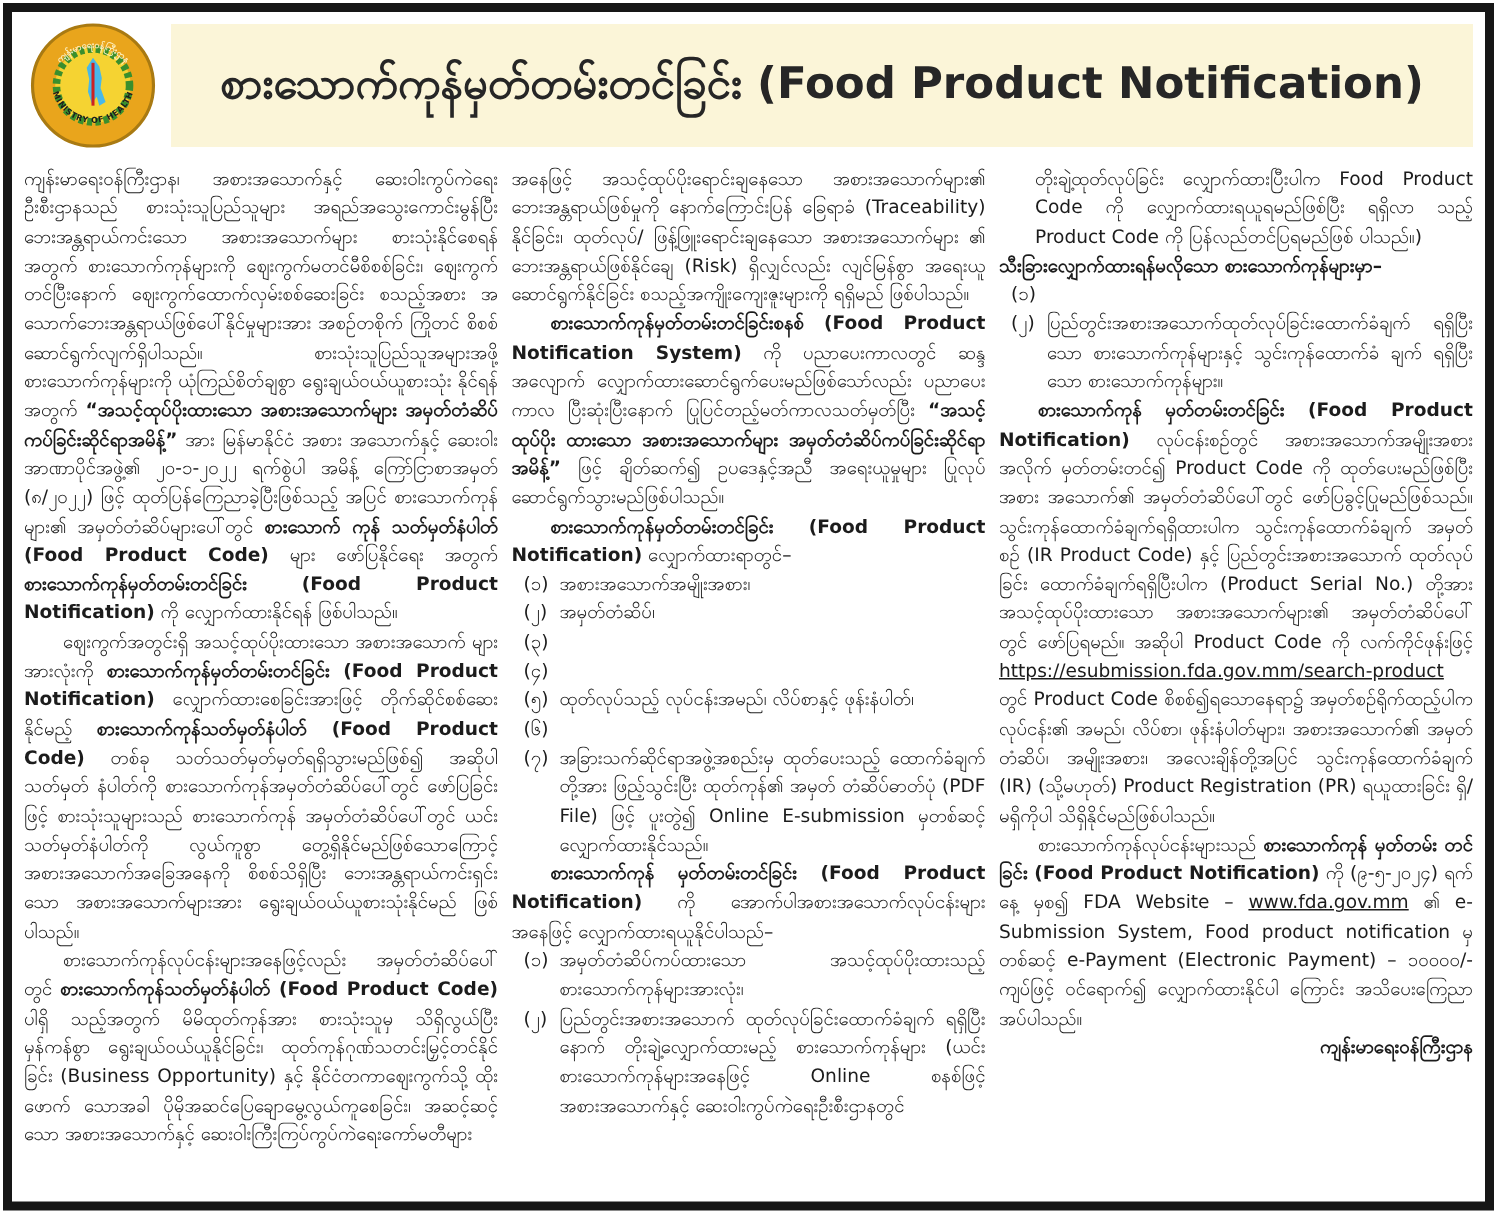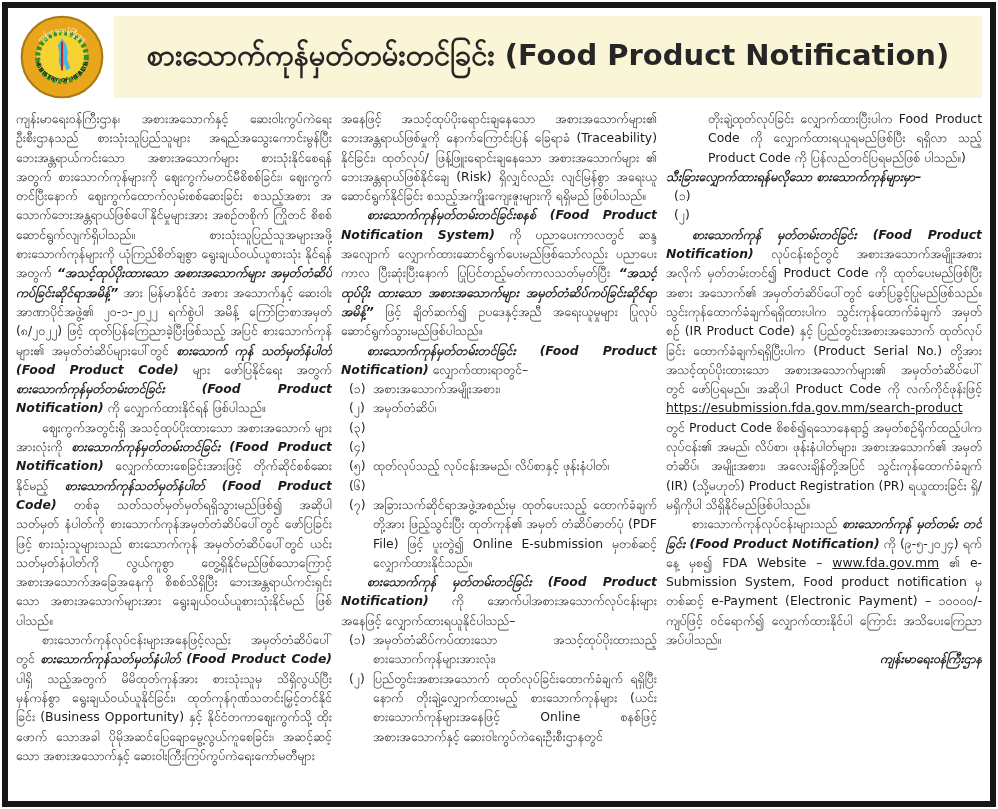"တိုးချဲ့ထုတ်လုပ်ခြင်း လျှောက်ထားပြီးပါက" .cont { margin-left: 42px -> 24px }
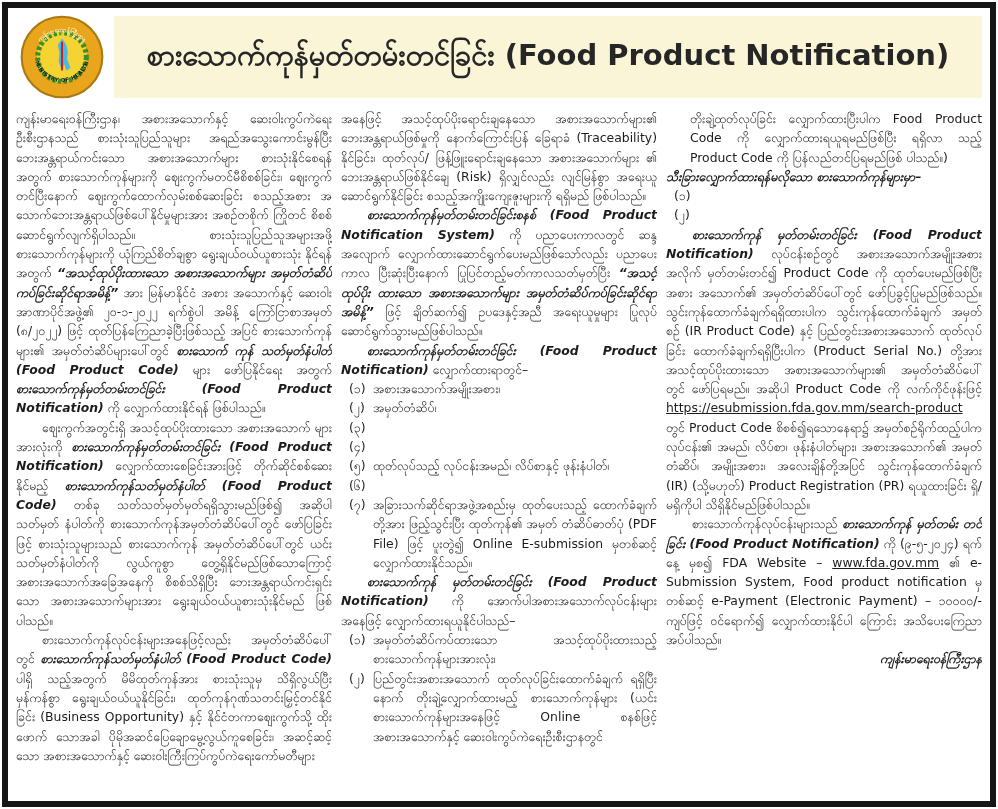"သီးခြားလျှောက်ထားရန်မလိုသော" .b { font-style: italic -> none }
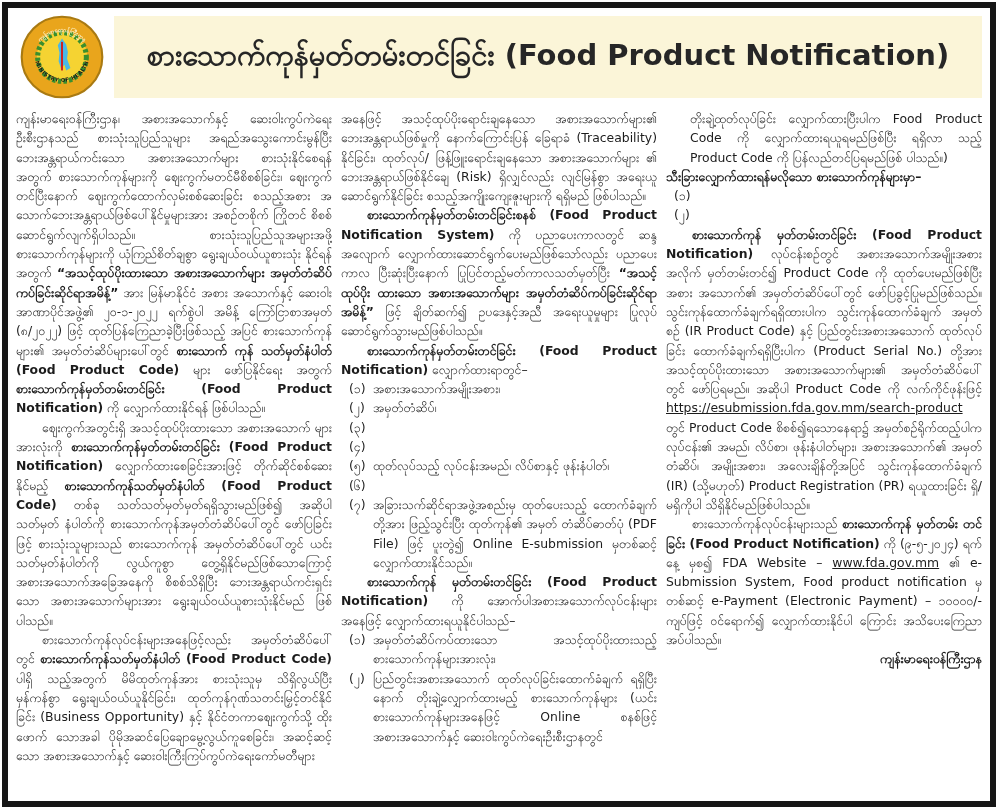"ပြည်တွင်းအစားအသောက်ထုတ်လုပ်ခြင်းထောက်ခံခ" span.libody { html: none -> <span><span>ပြည်တွင်းအစားအသောက်ထုတ်လုပ်ခြင်းထောက်ခံချက် ရရှိပြီးသော စားသောက်ကုန်များနှင့် သွင်းကုန်ထောက်ခံ ချက် ရရှိပြီးသော စားသောက်ကုန်များ။</span></span> }
